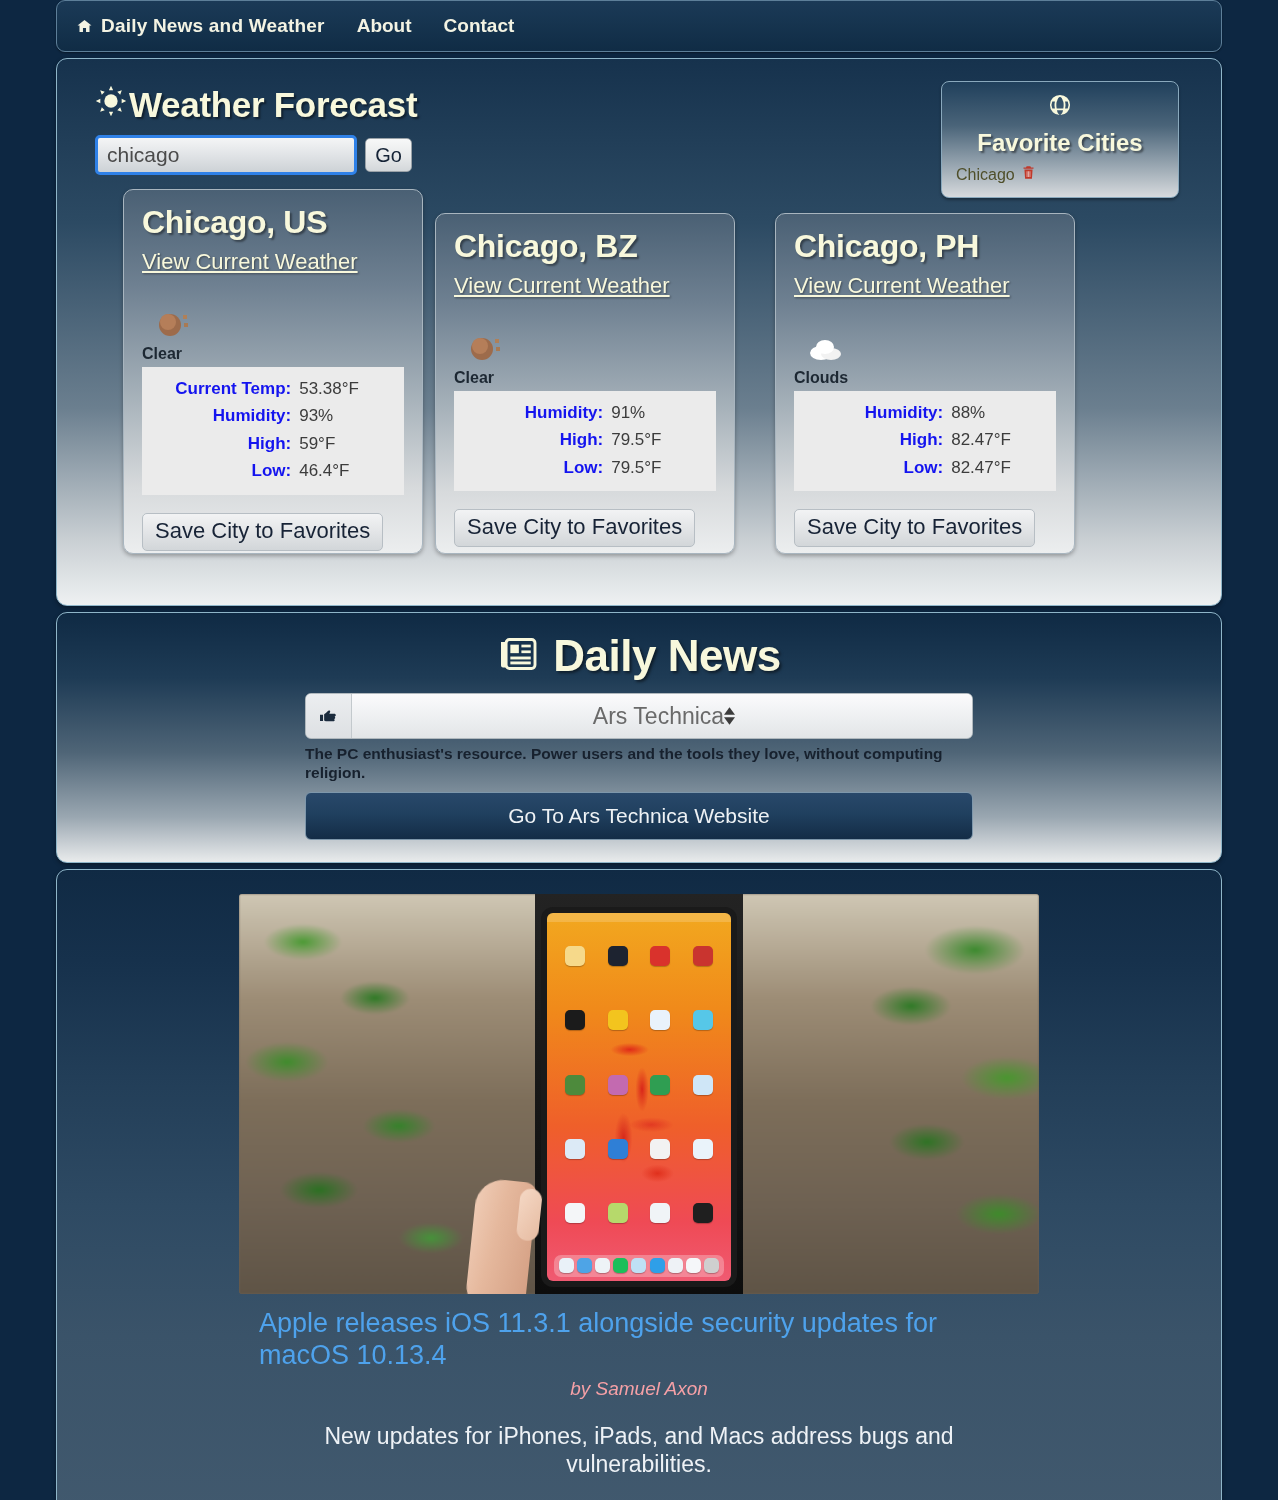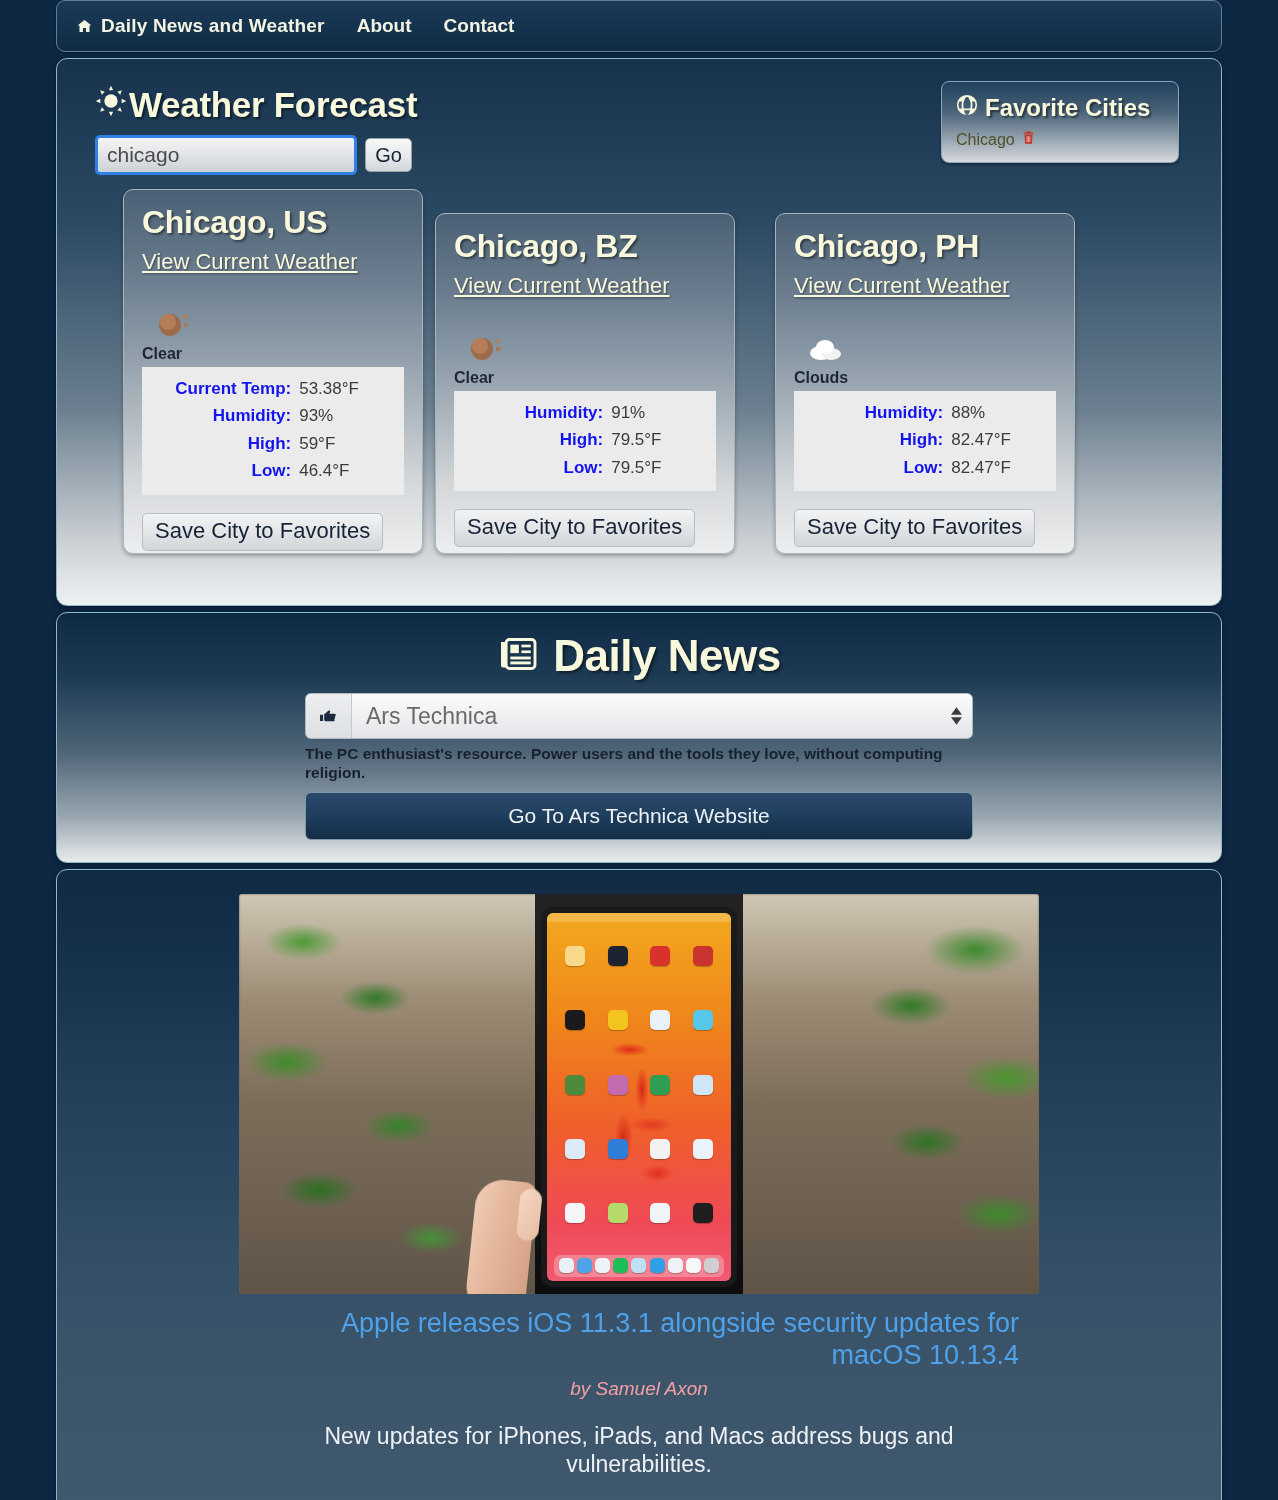"Favorite Cities" .fav-title { flex-direction: none -> column }
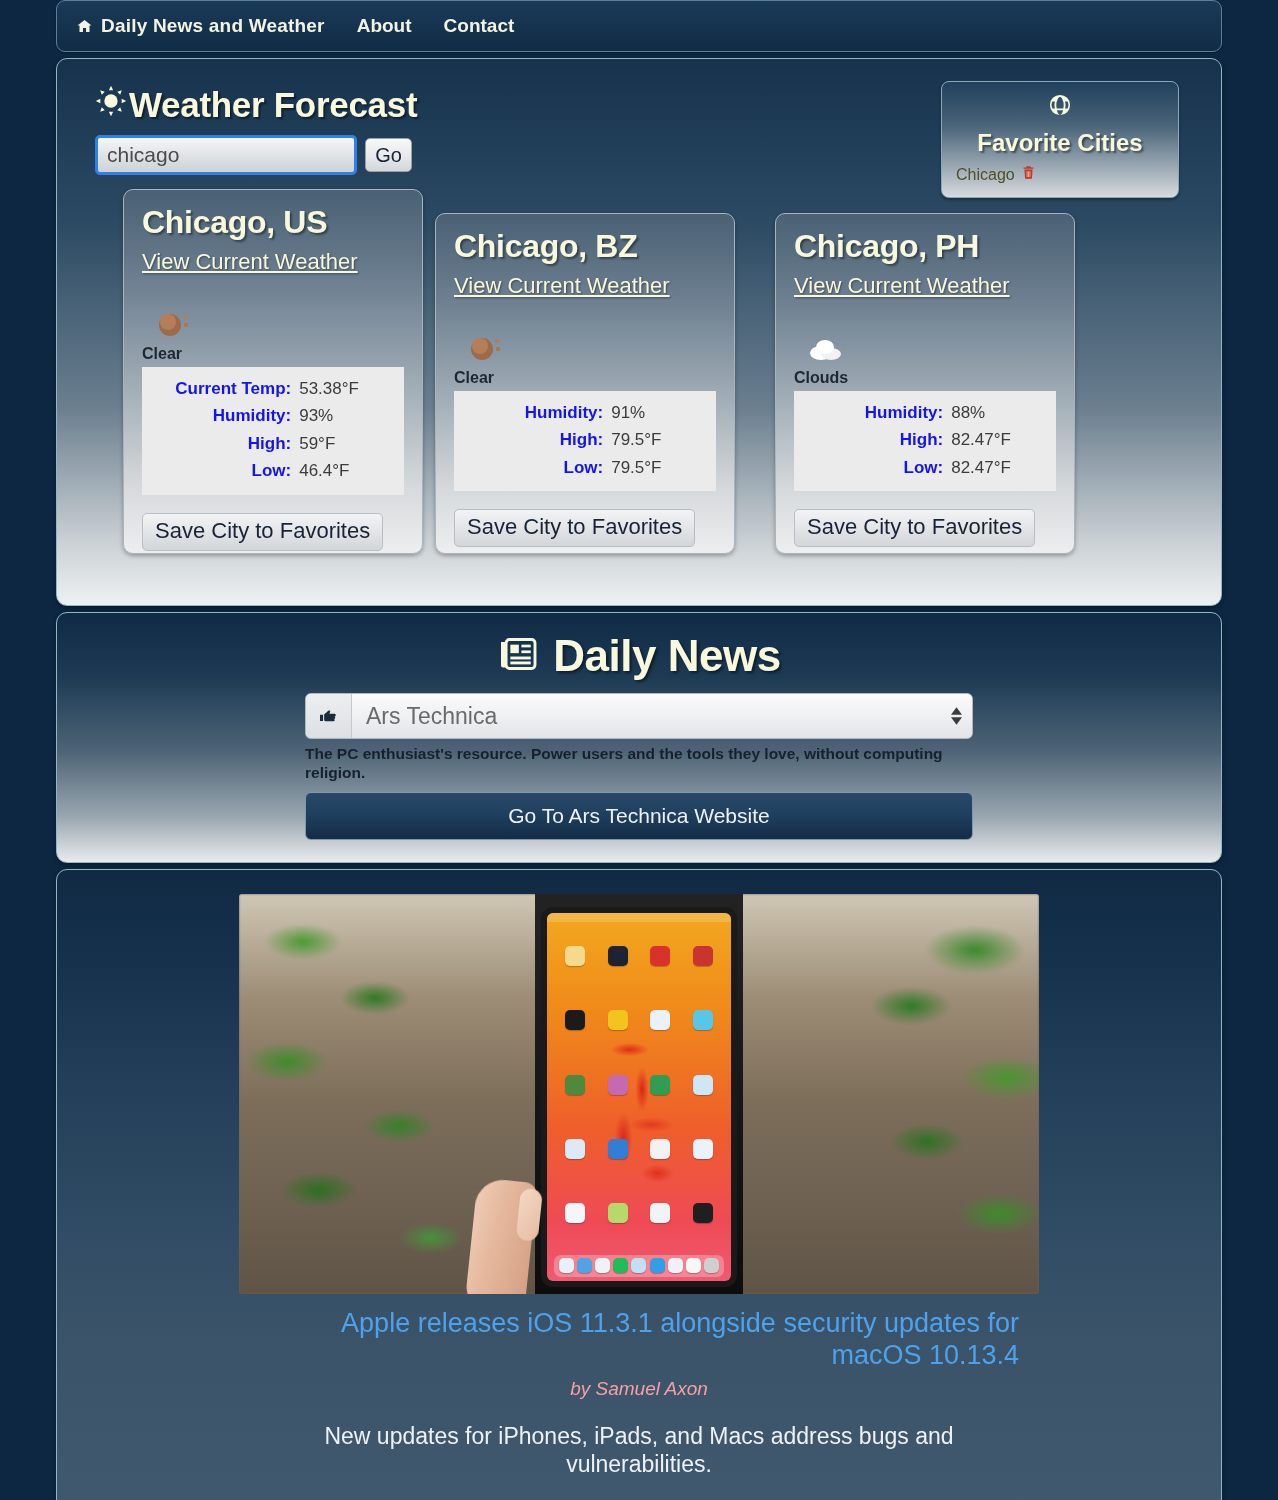"Ars Technica" .select-field { justify-content: space-between -> center }
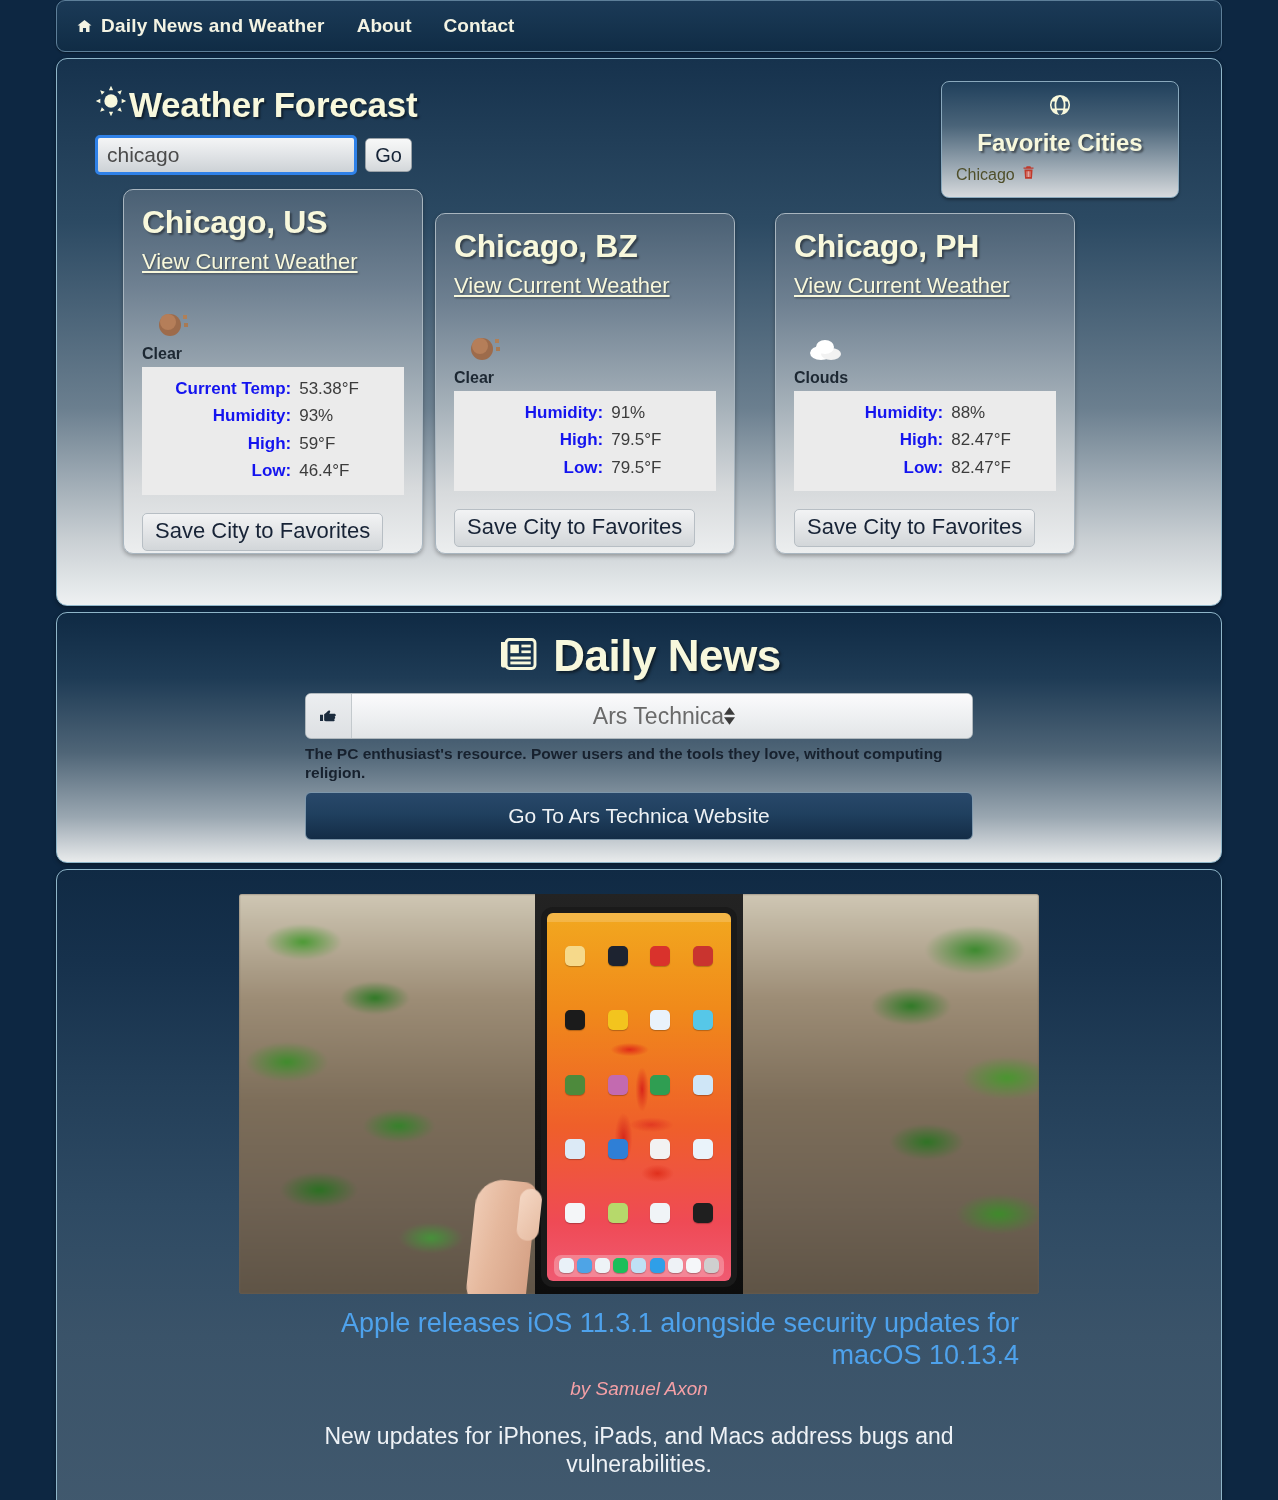"Apple releases iOS 11.3.1 alongside" .article-title { text-align: right -> left }
